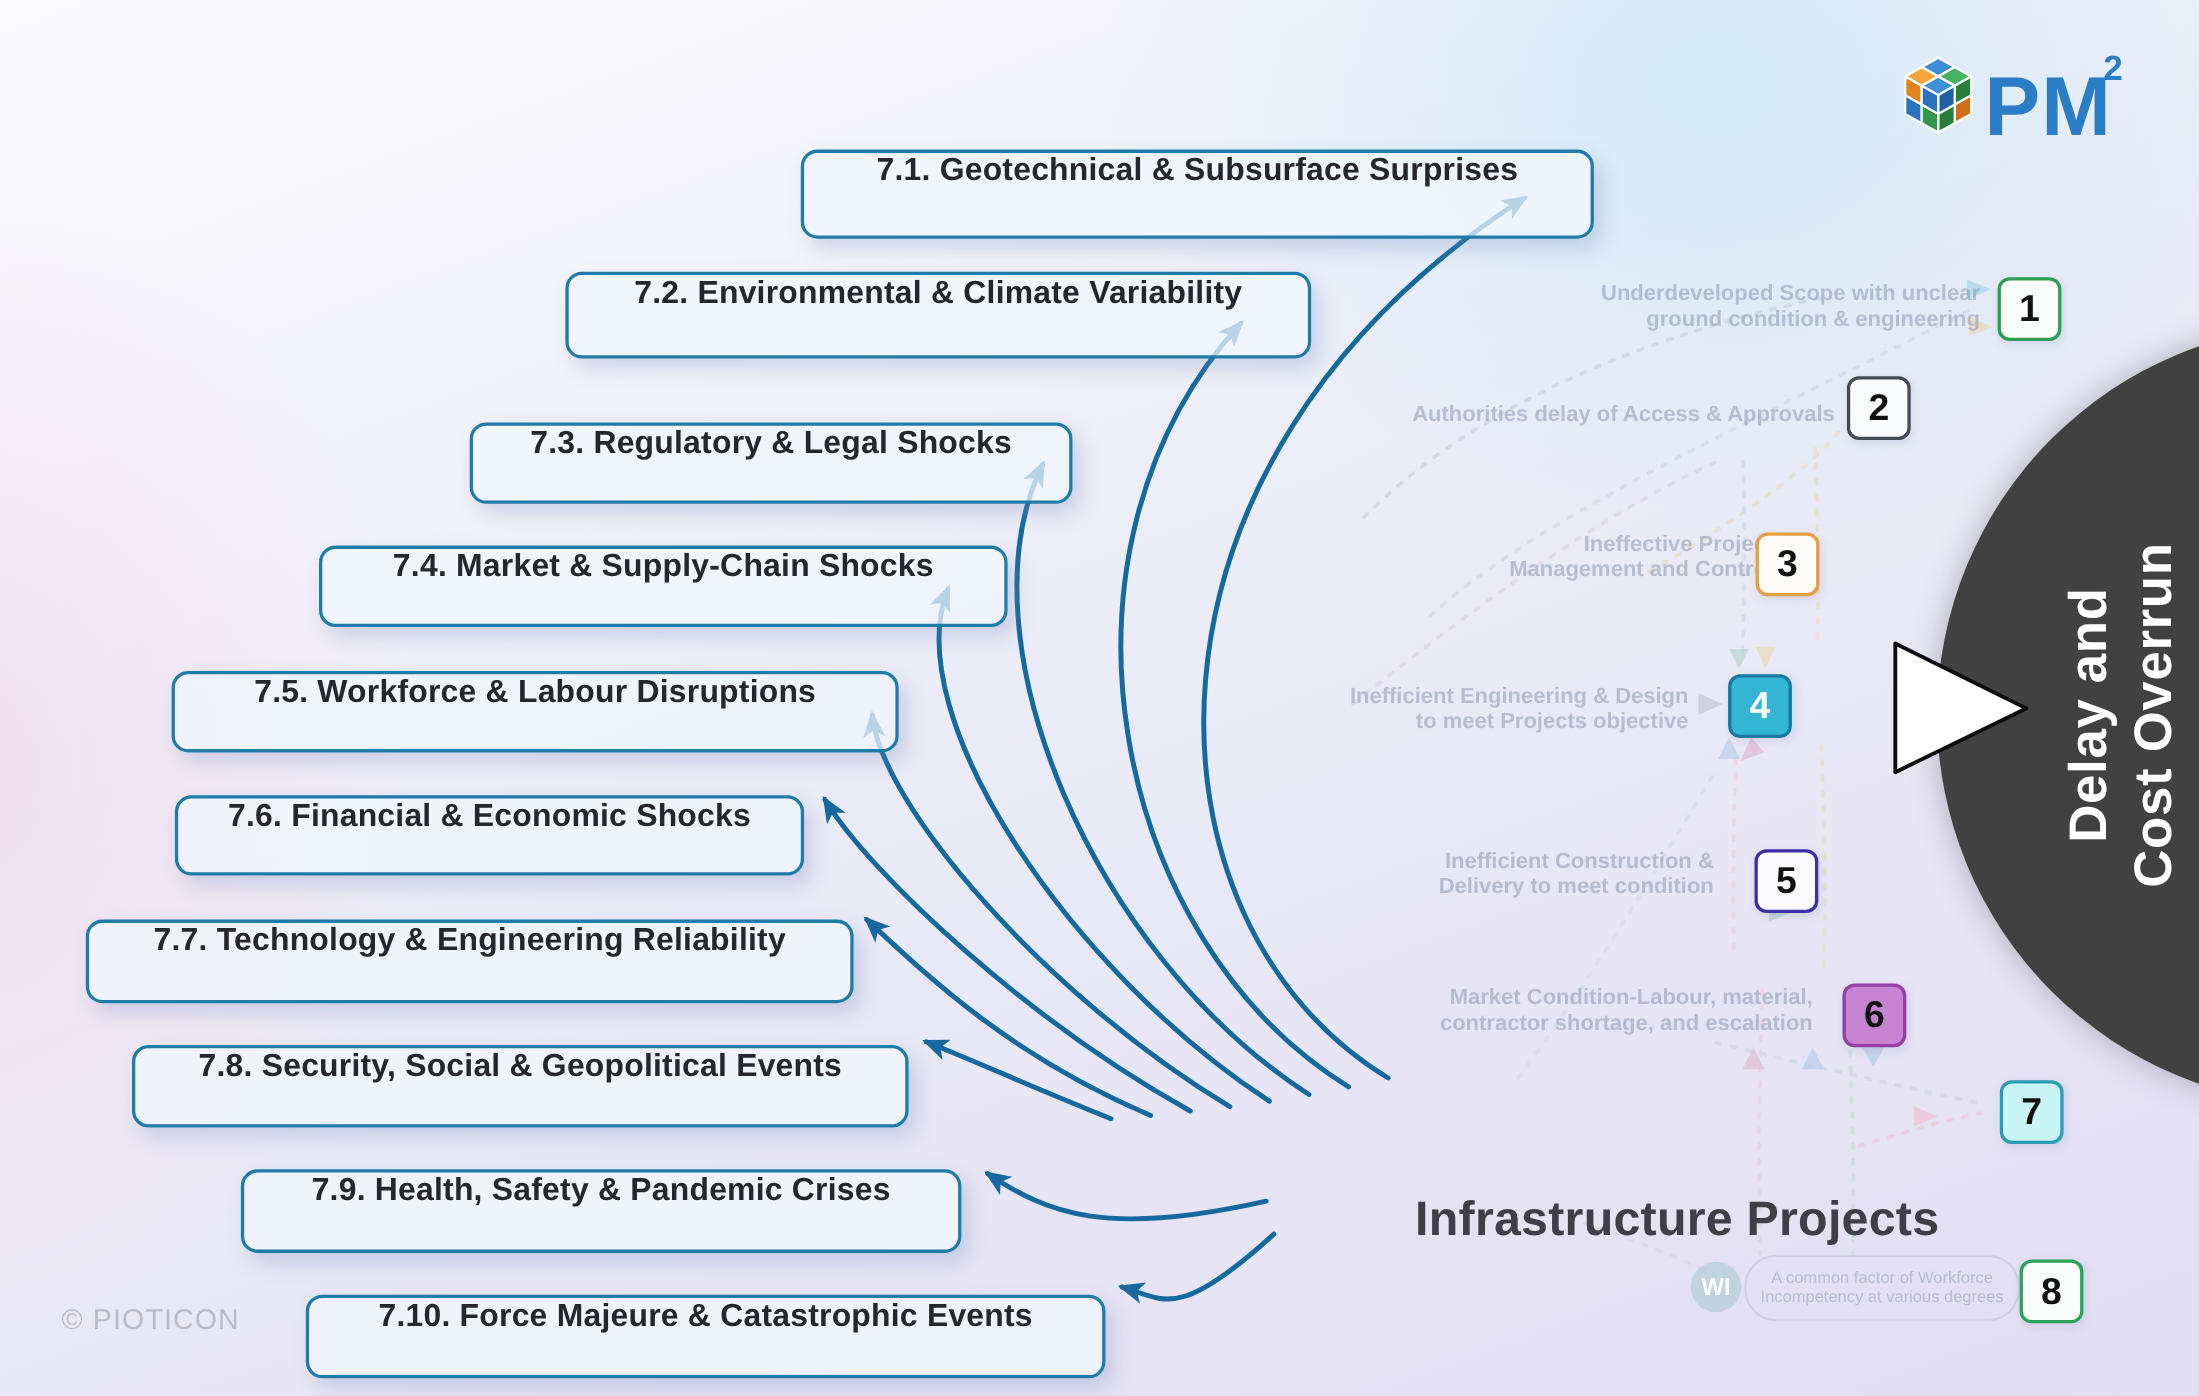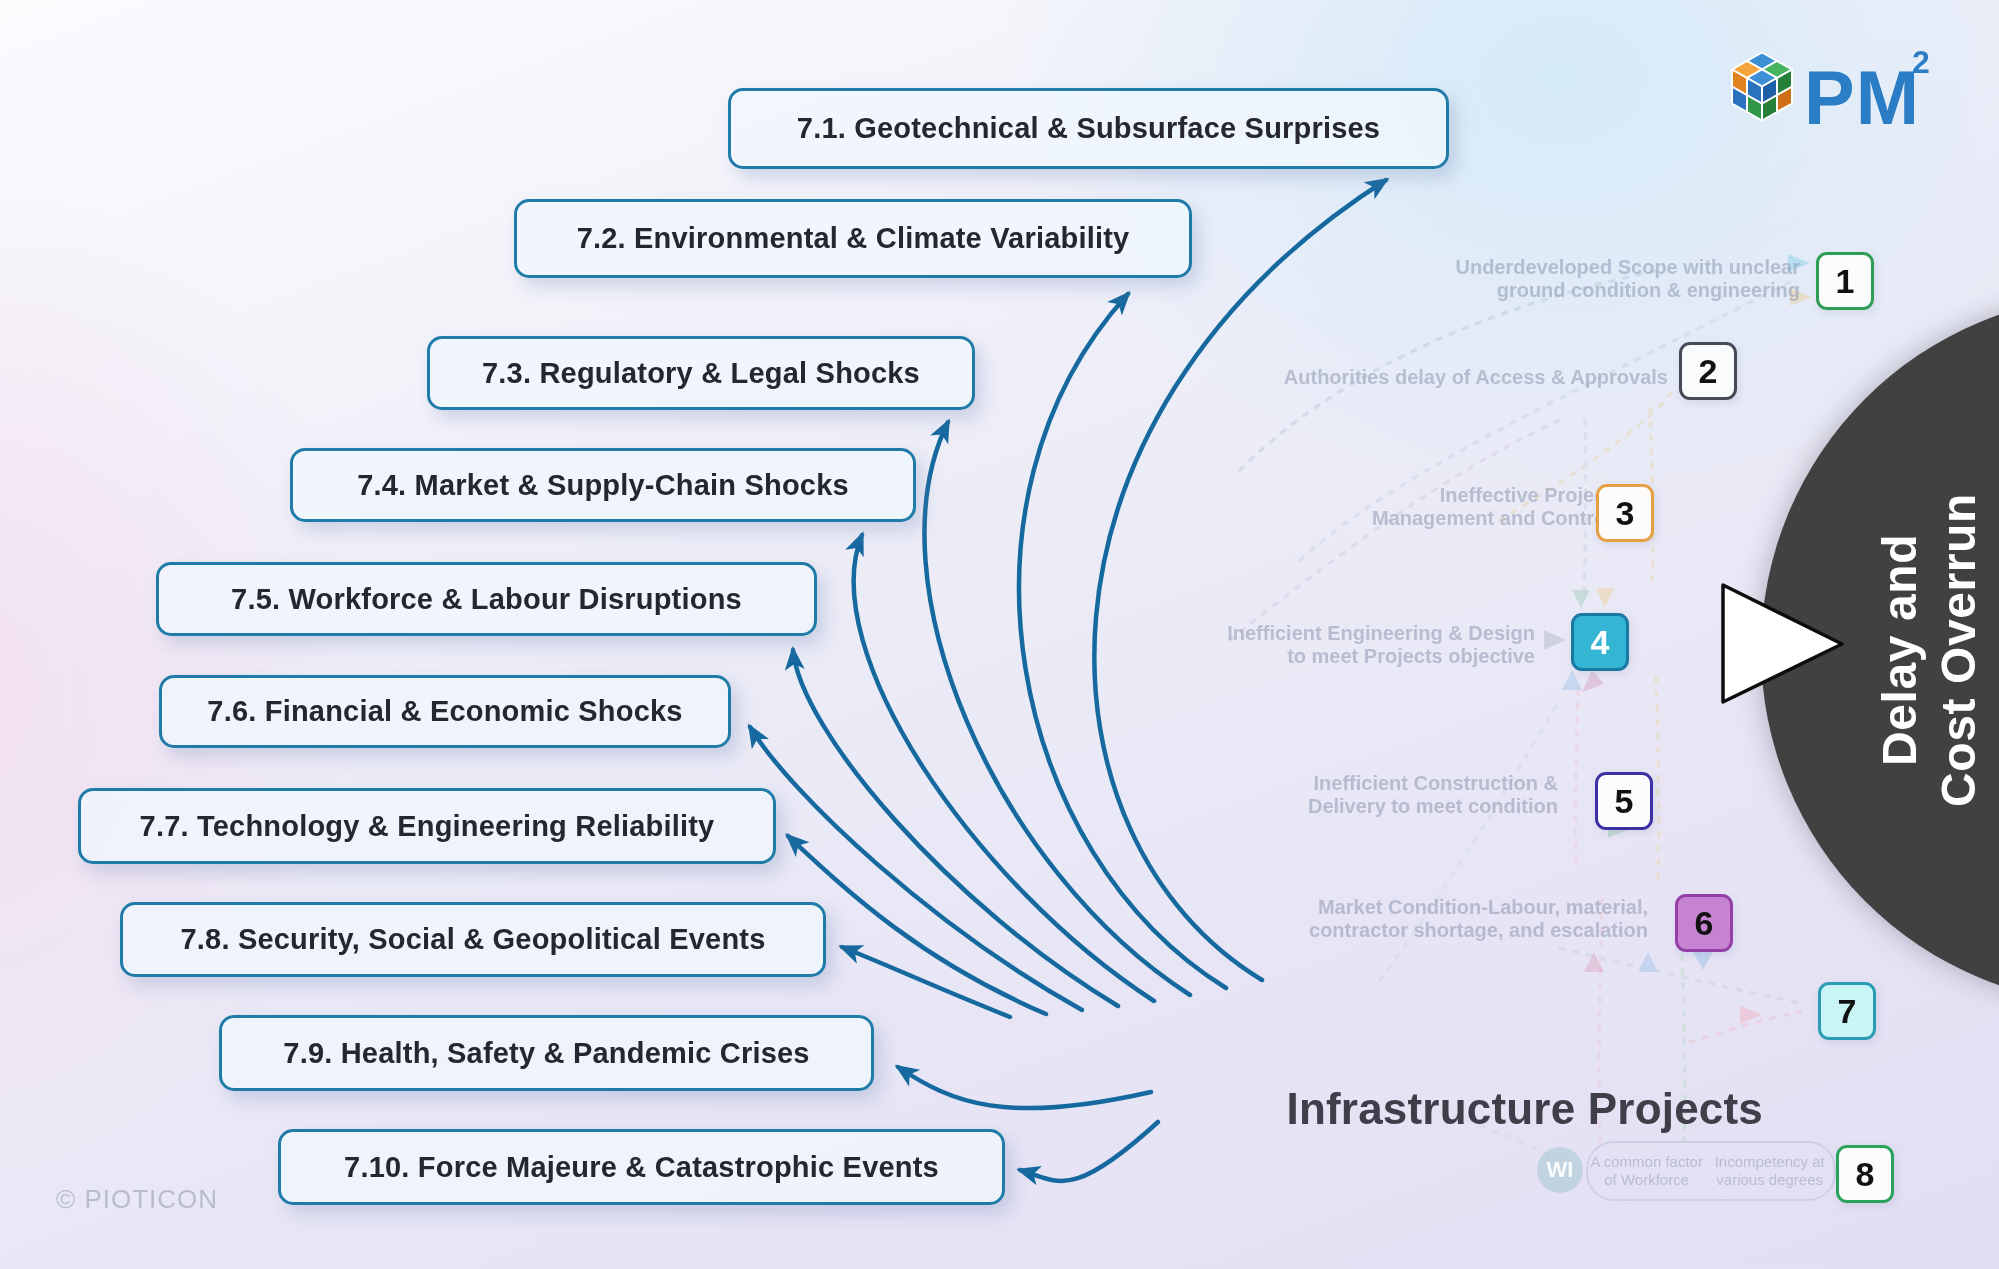"7.1. Geotechnical & Subsurface Surprises" .factor { align-items: center -> none; margin-top: none -> 48px }
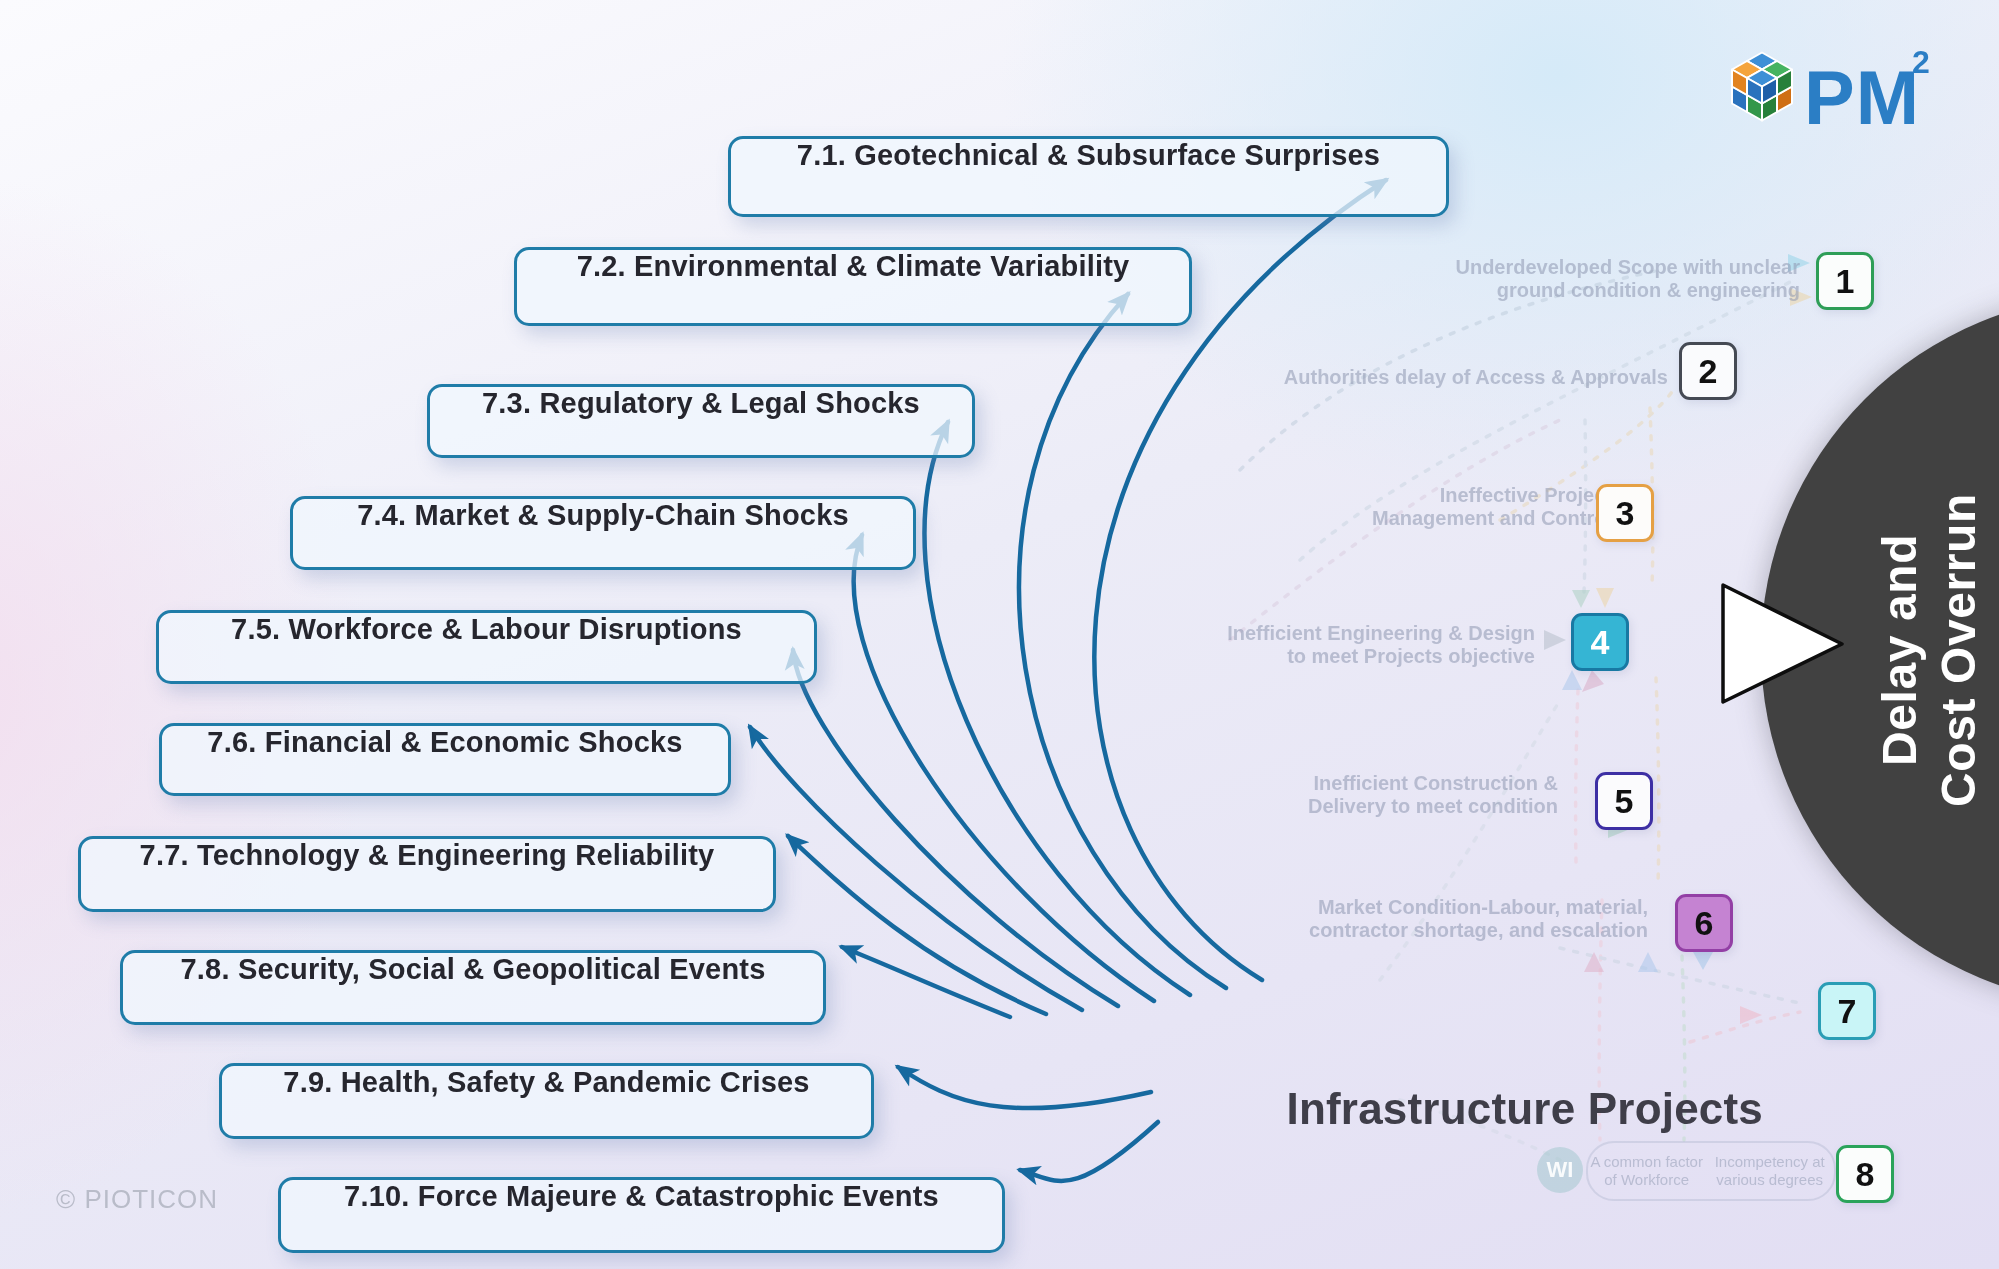"A common factor of Workforce" .pill { flex-direction: row -> column }
